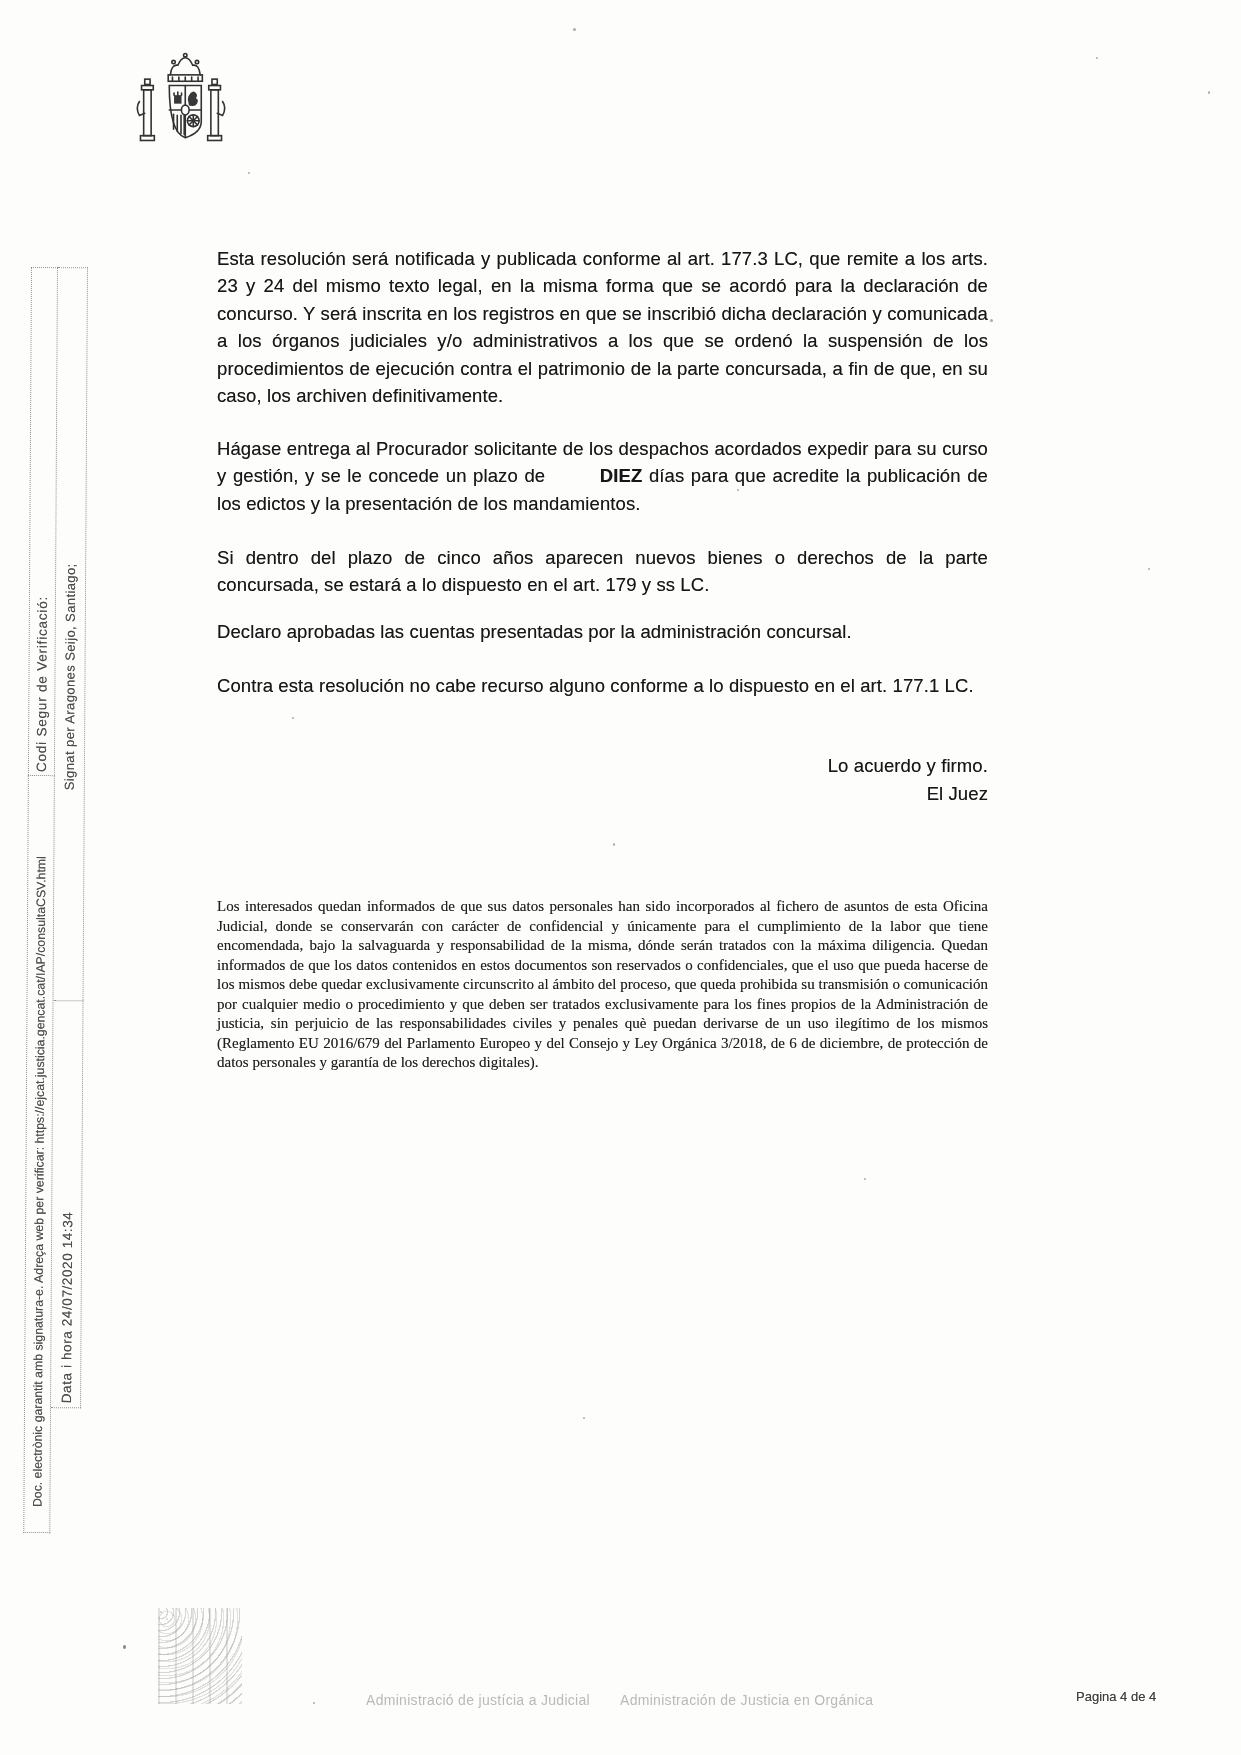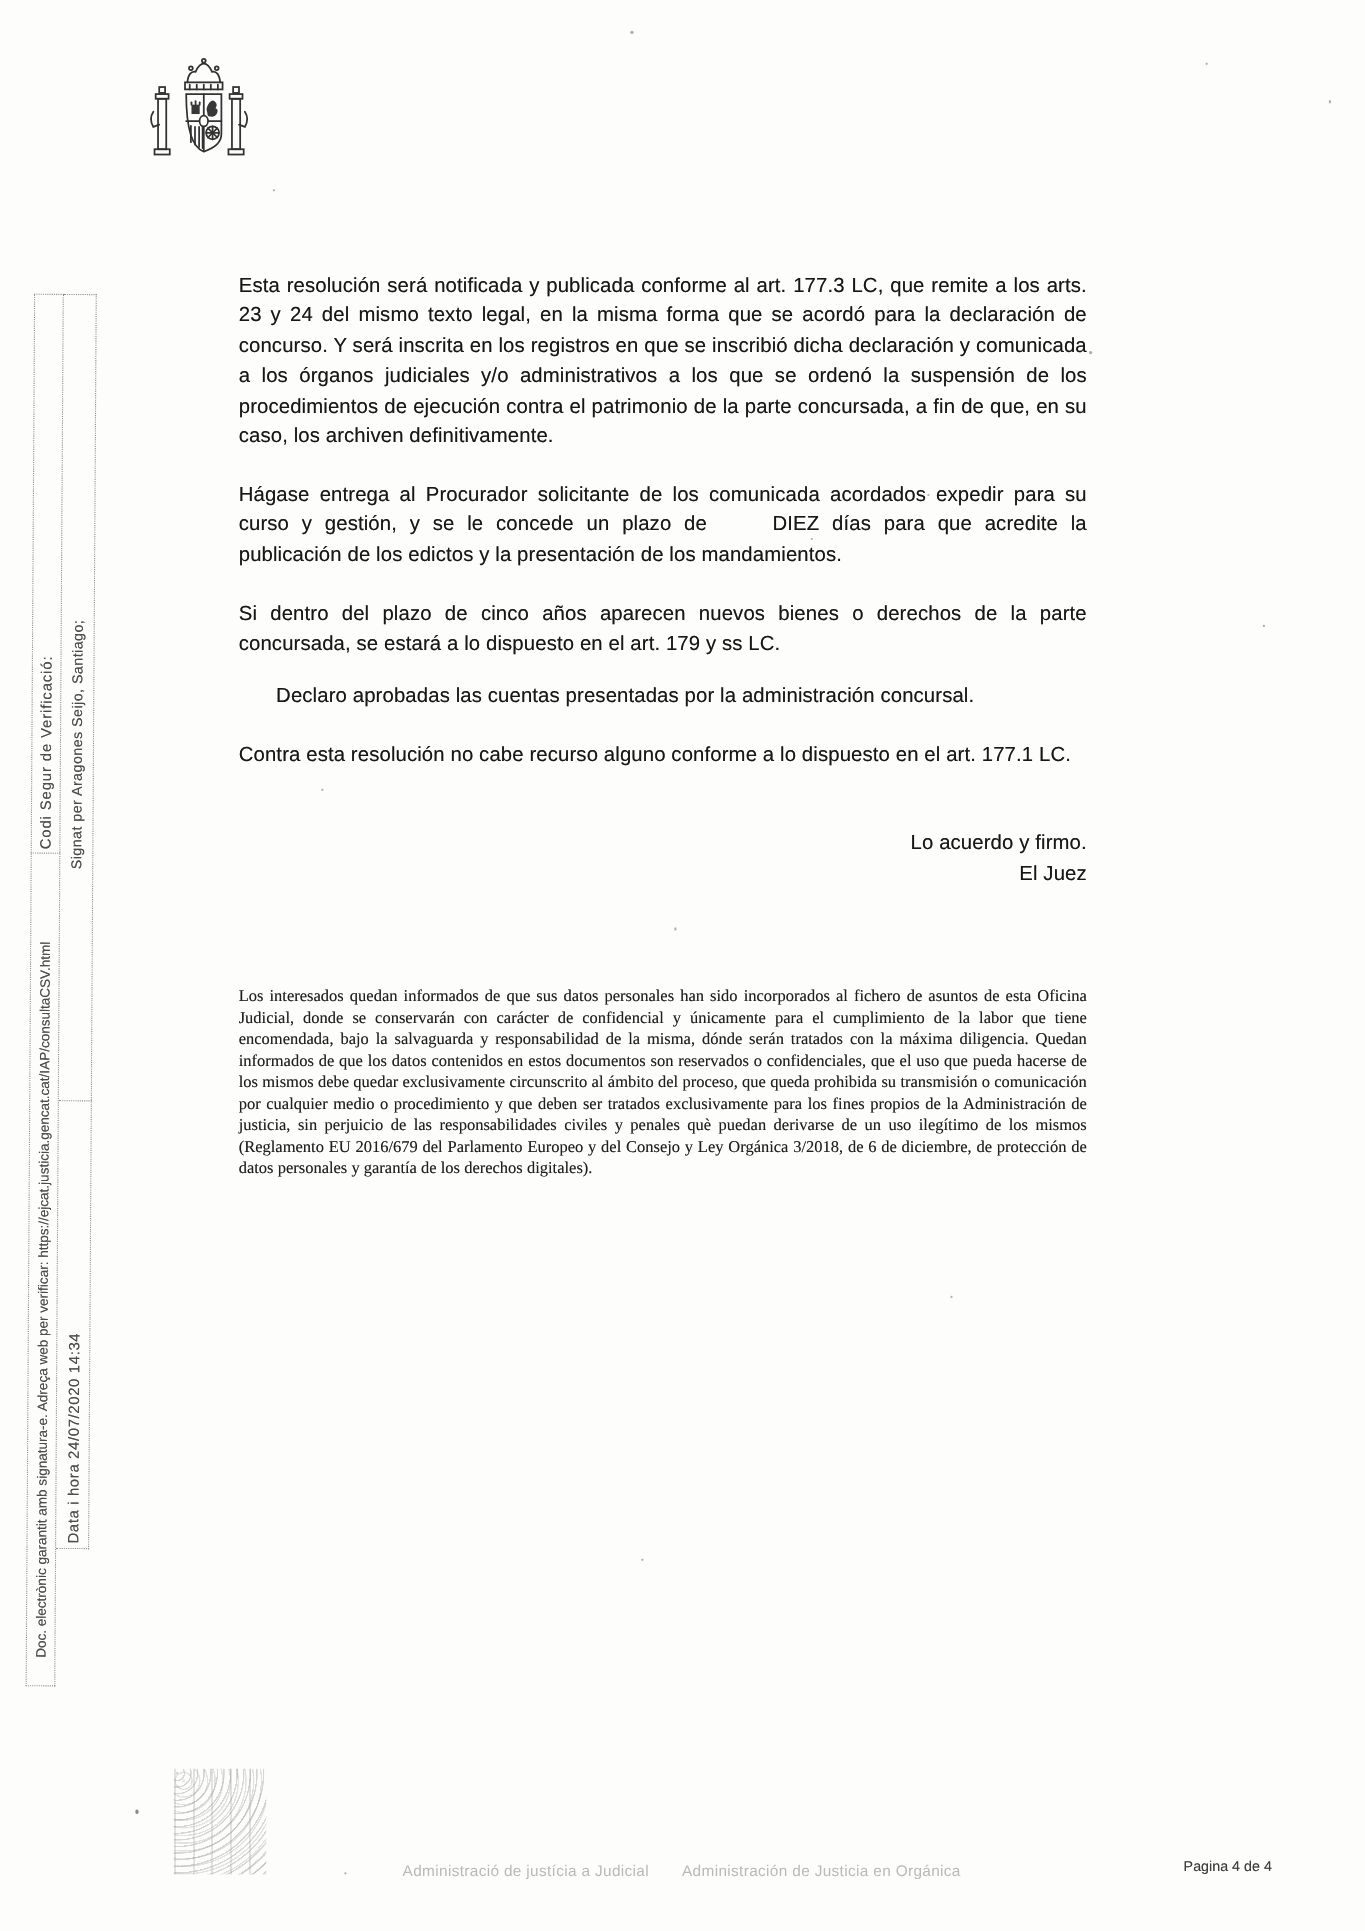"Hágase entrega al Procurador solicitante" span { text: comunicada -> despachos }
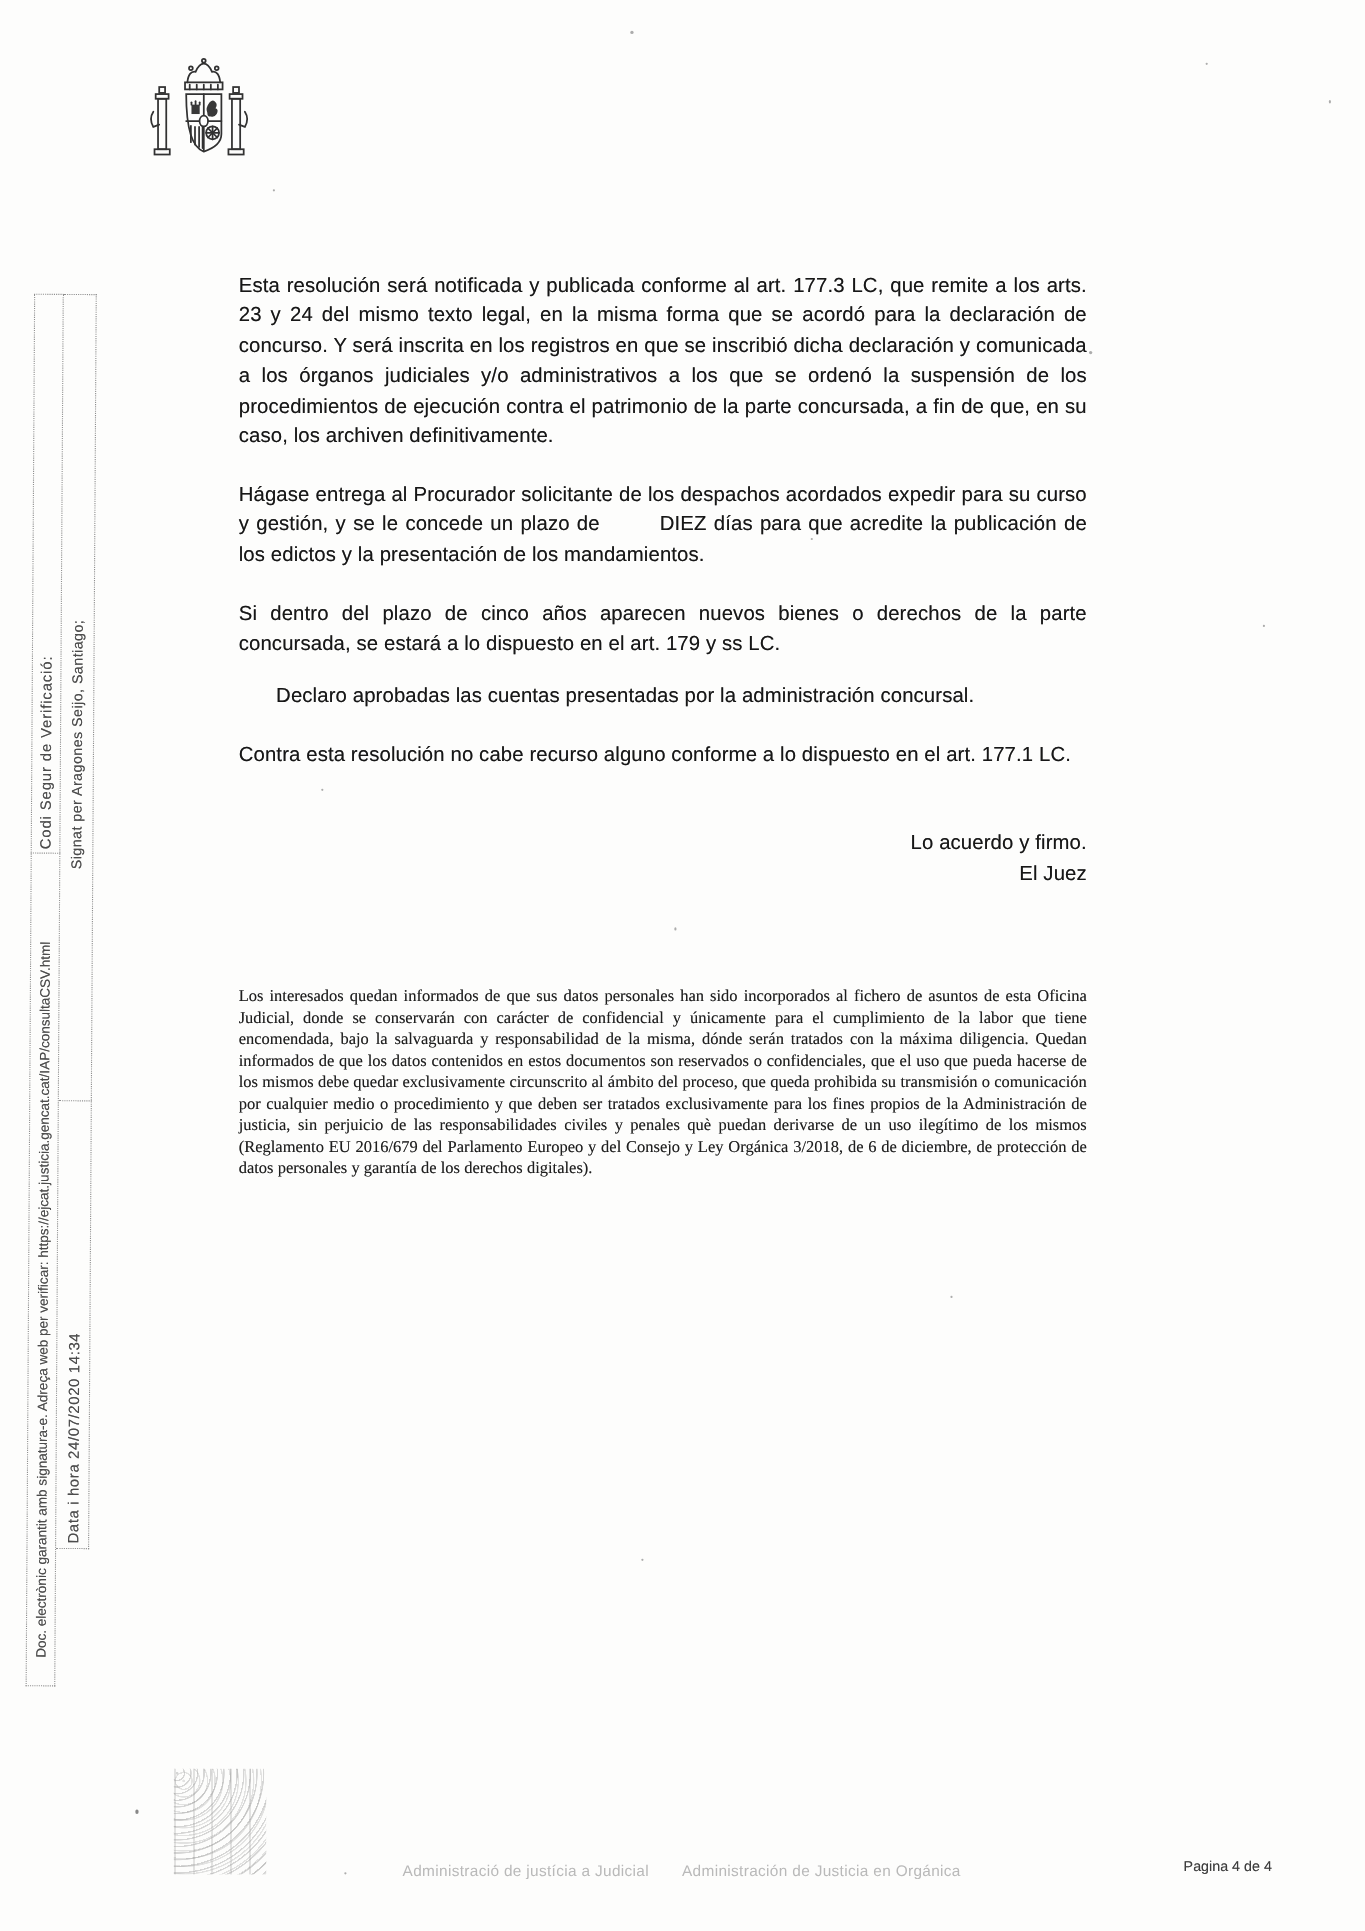"DIEZ" .bodypara b { font-weight: normal -> bold }
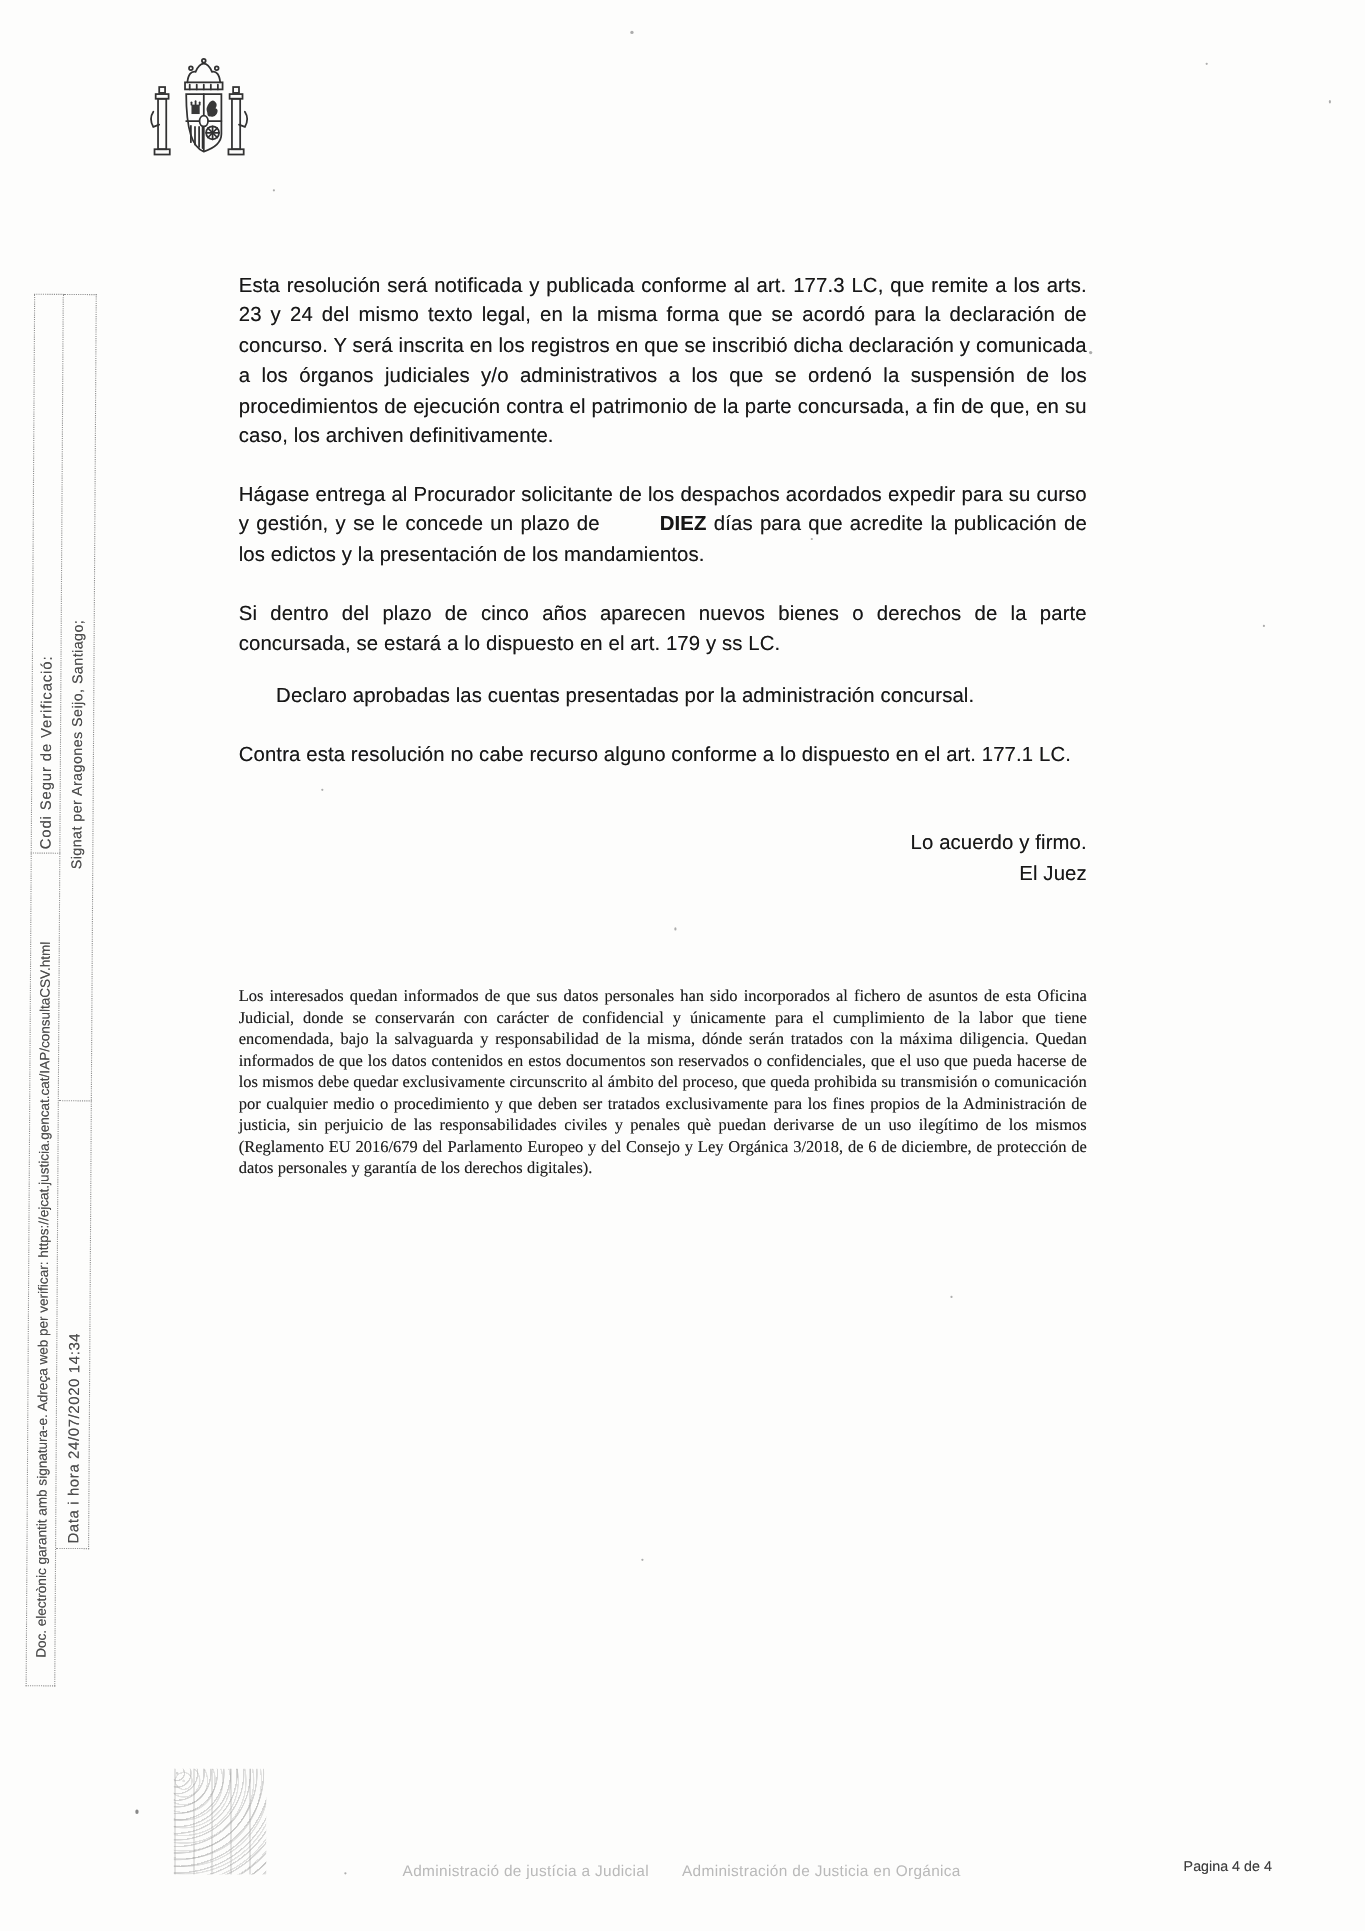"Declaro aprobadas las cuentas" .p4 { margin-left: 34px -> none }
